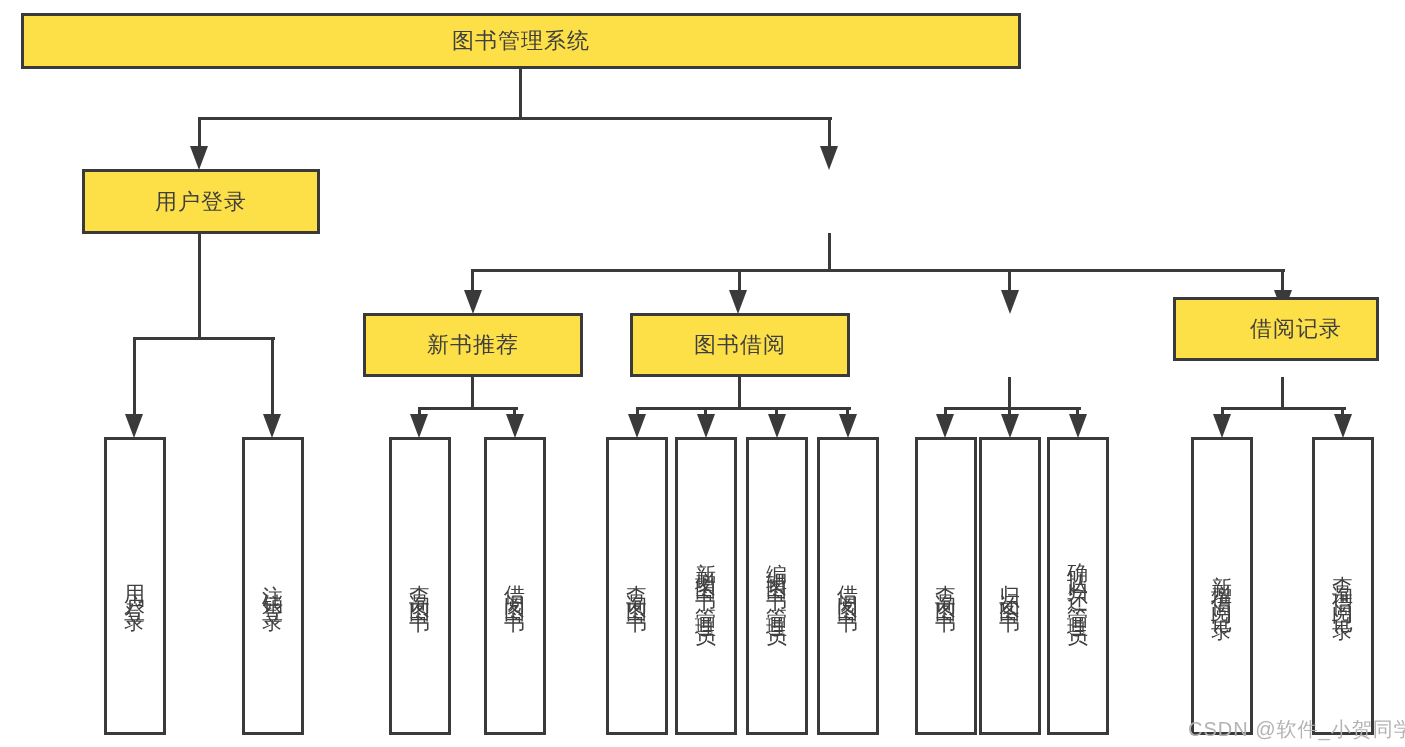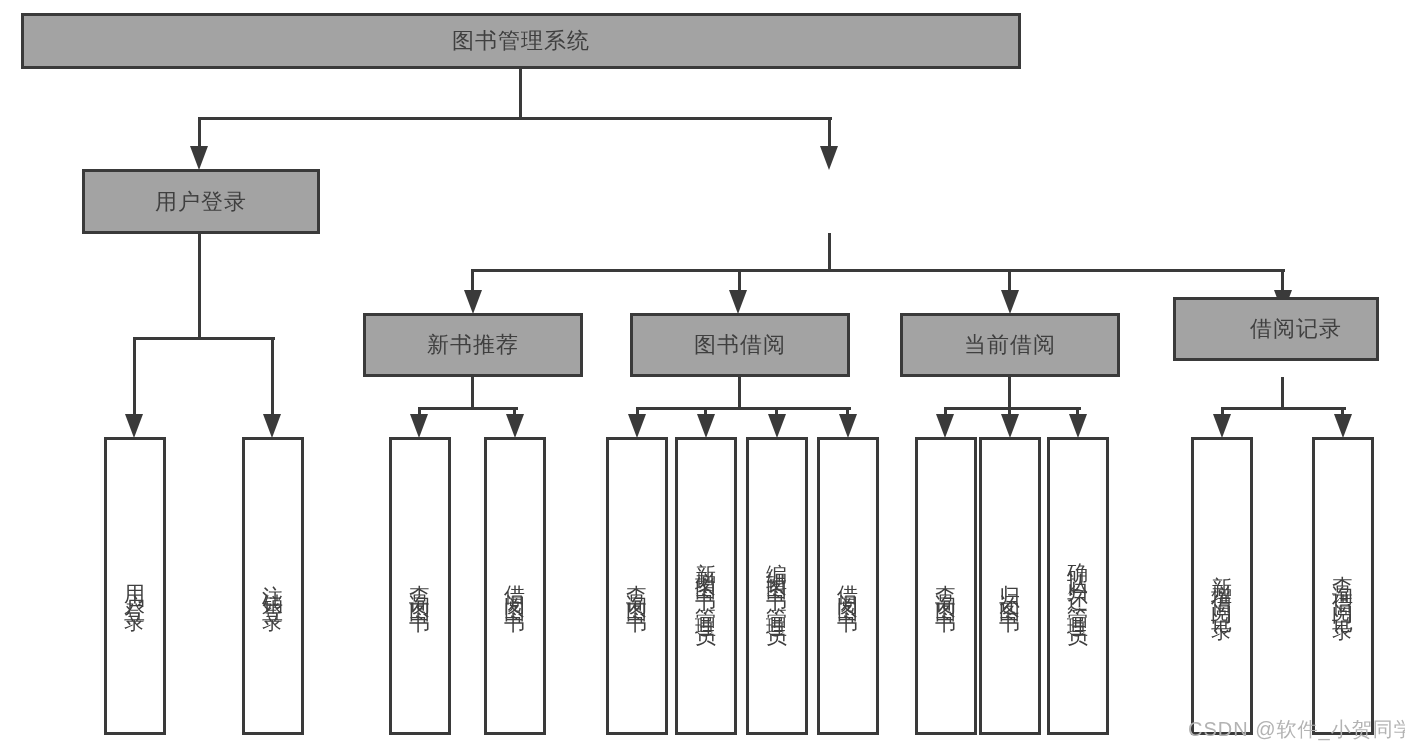"图书管理系统" .node { background: #a3a3a3 -> #fde047 }
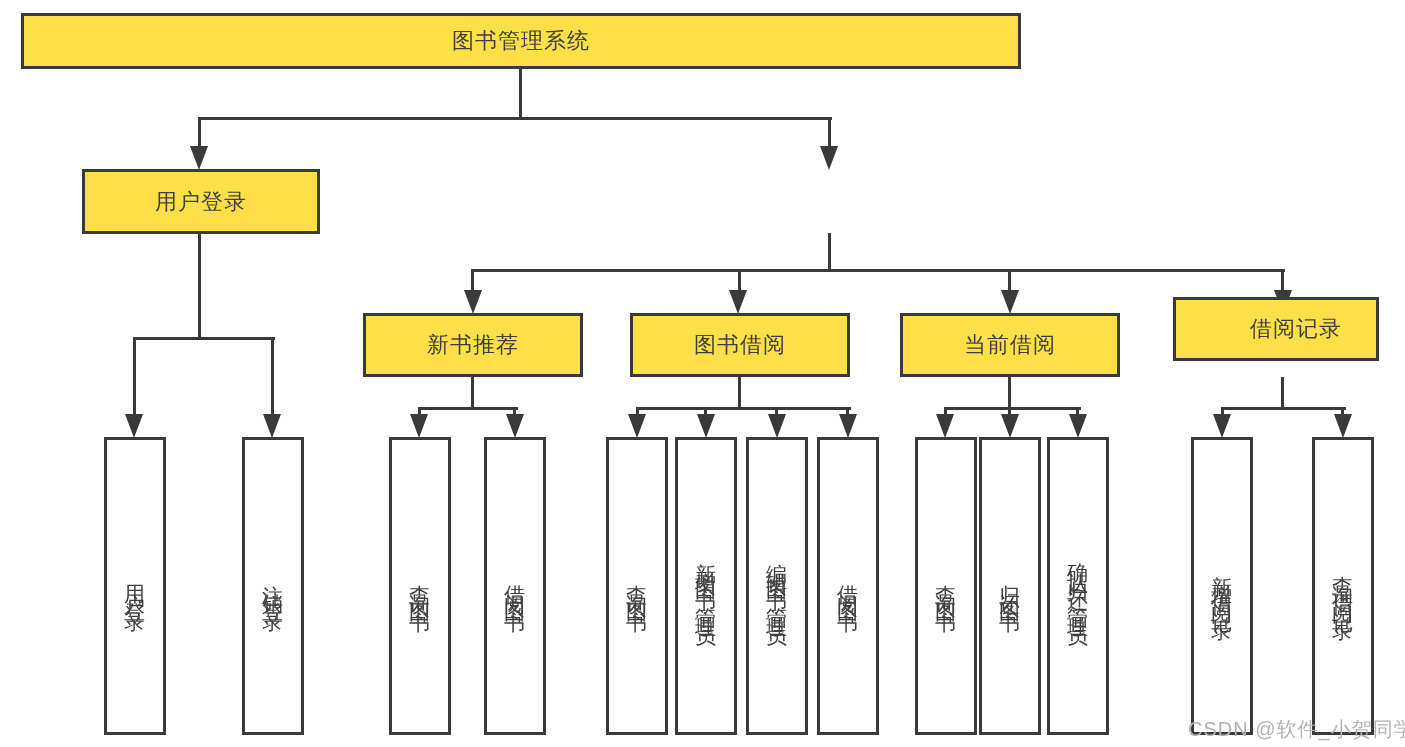"当前借阅" div.node { html: <div>当前借阅</div> -> none }
